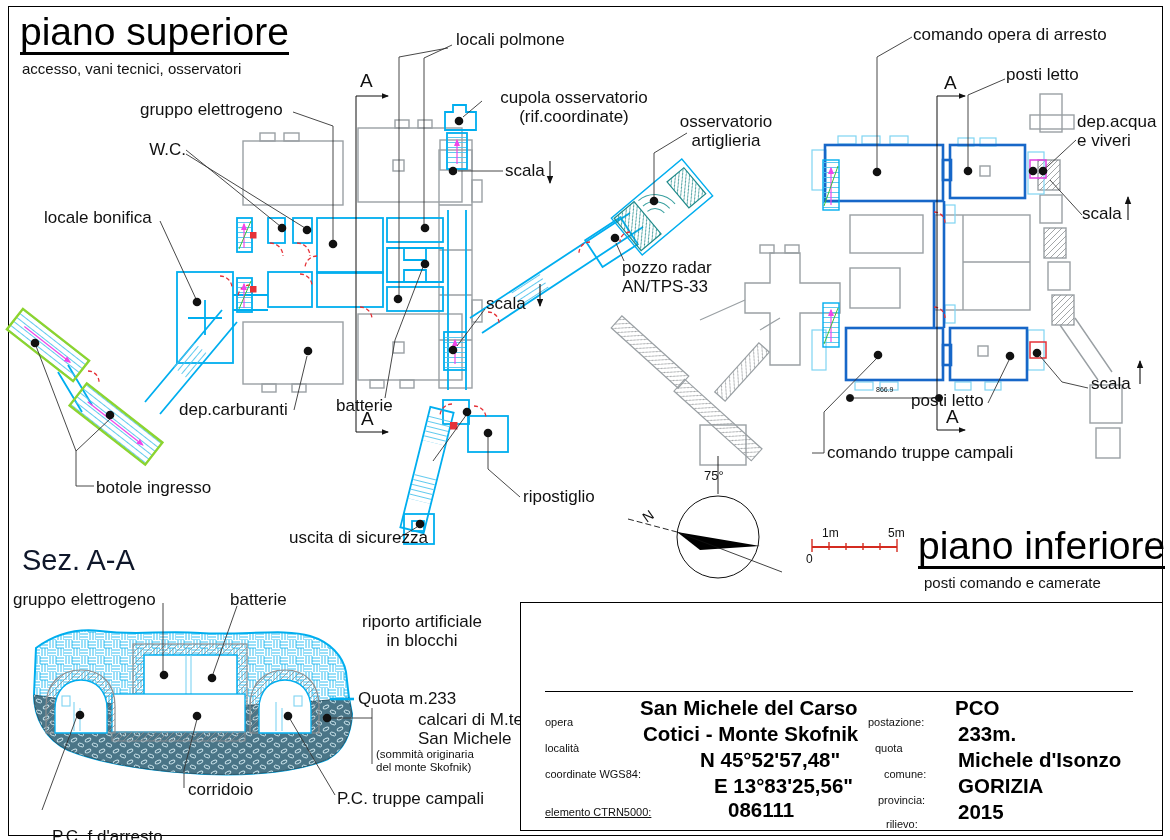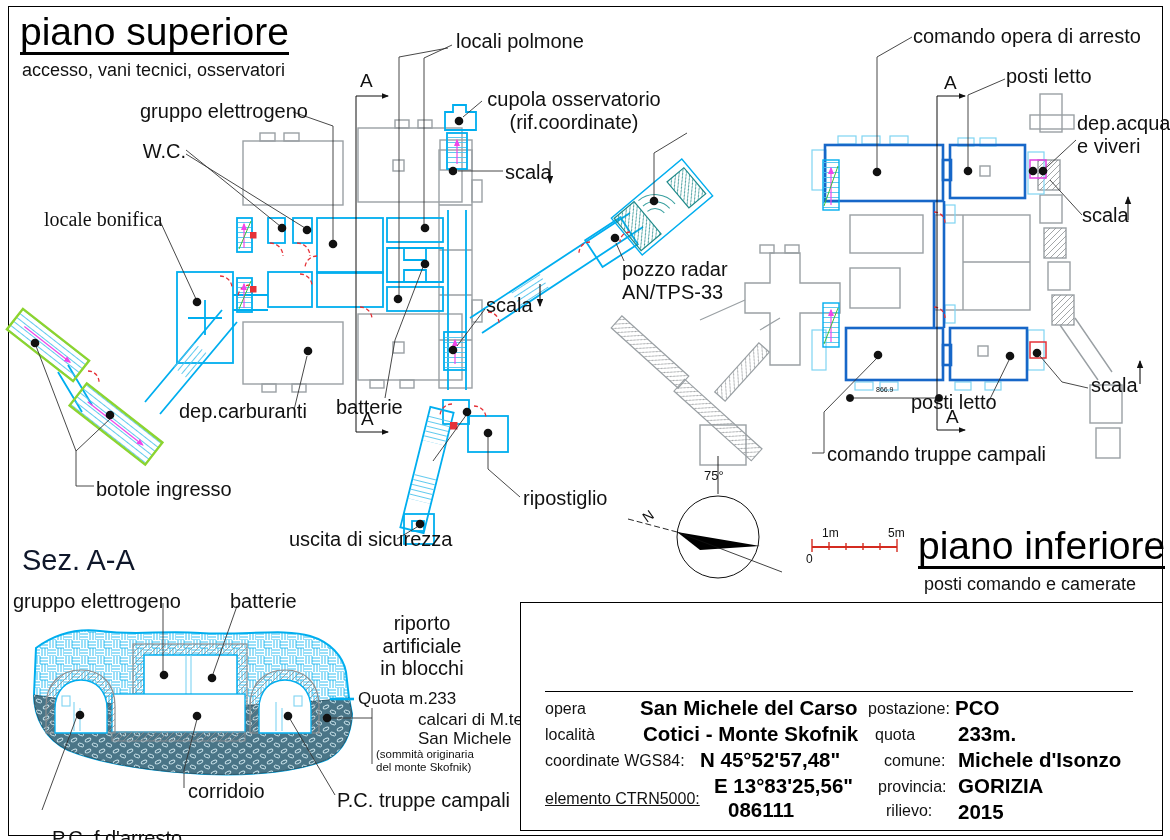"locali polmone" .lbl { font-size: 20px -> 17px }
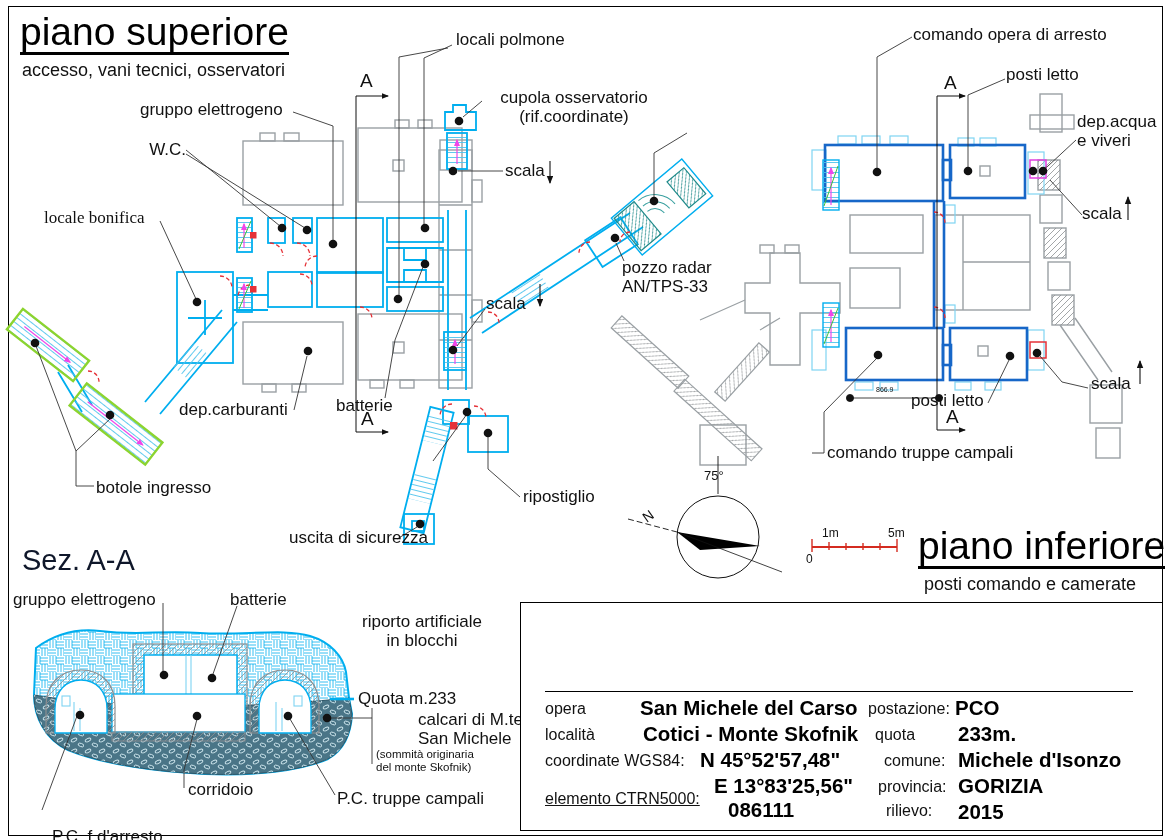"accesso, vani tecnici, osservatori" .subtitle { font-size: 18px -> 15px }
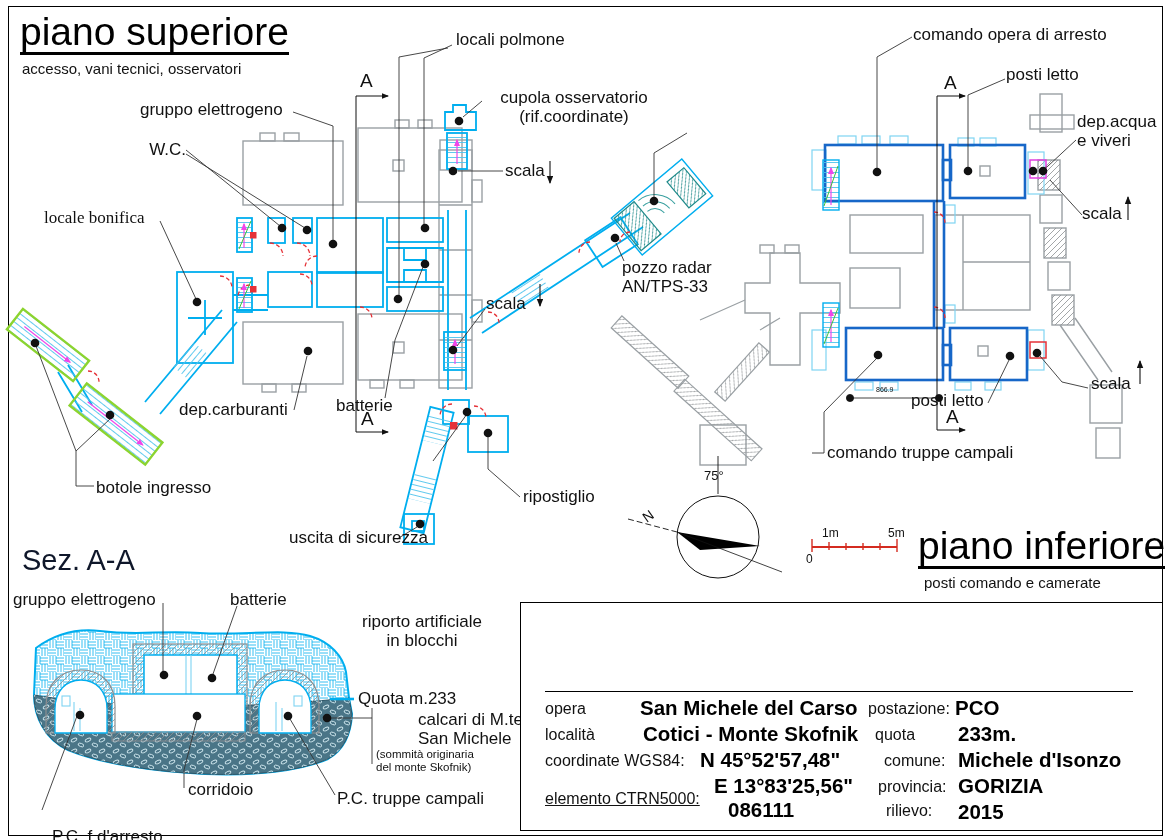"osservatorio" div.lbl { html: none -> <div>osservatorio artiglieria</div> }
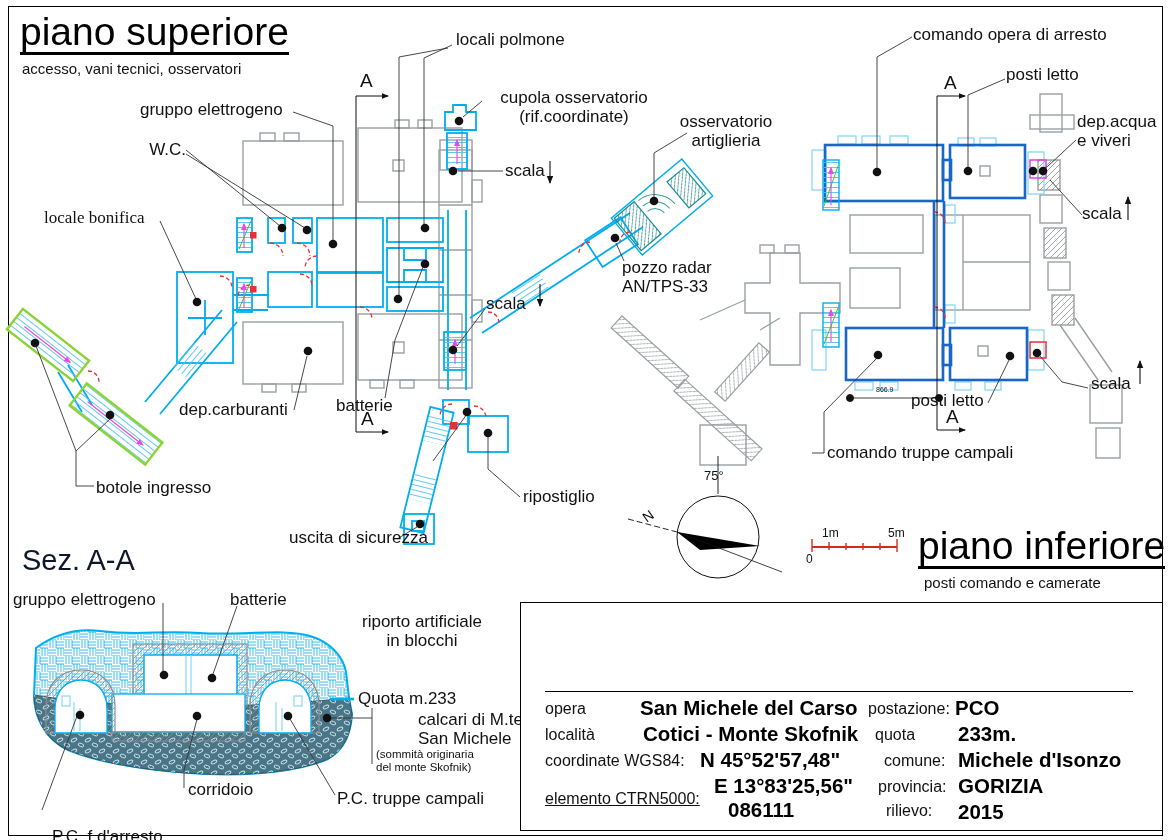"locale bonifica" div.lbl { font-family: Liberation Serif, serif -> none }
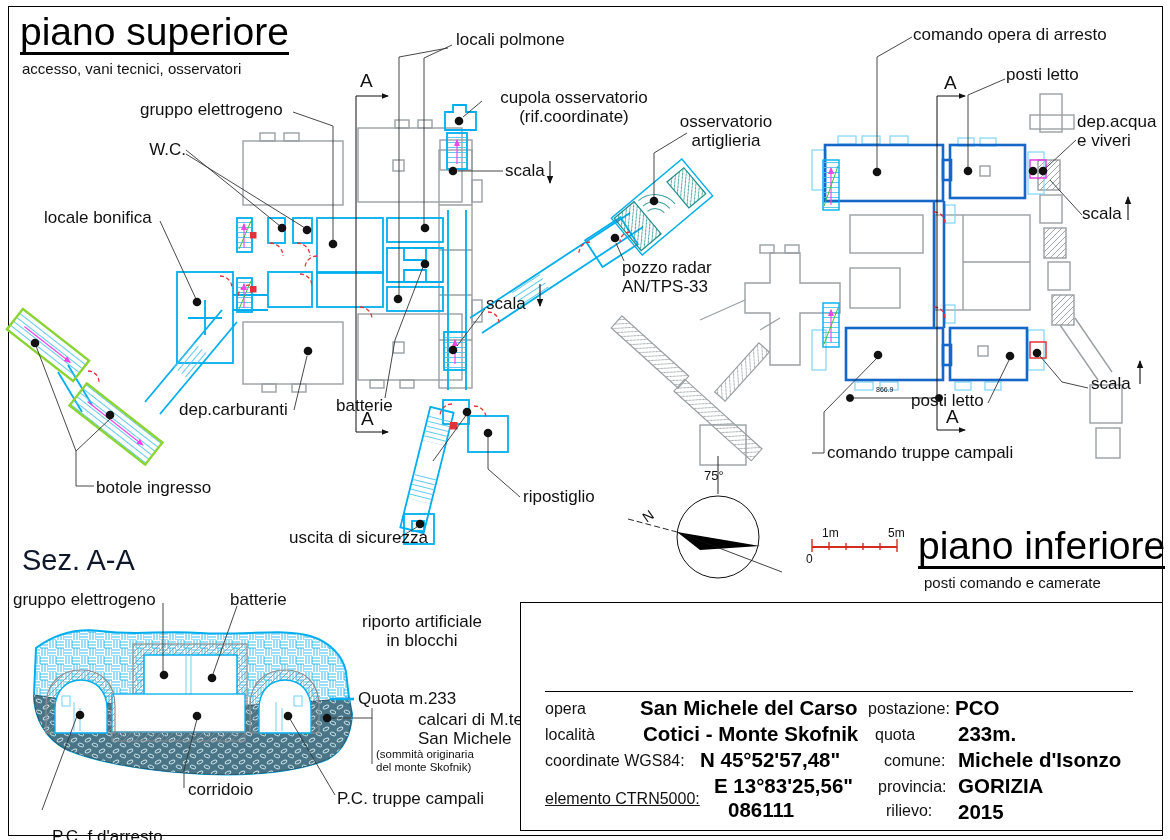"opera" .cell { font-size: 16px -> 11px; margin-top: none -> 16px }
